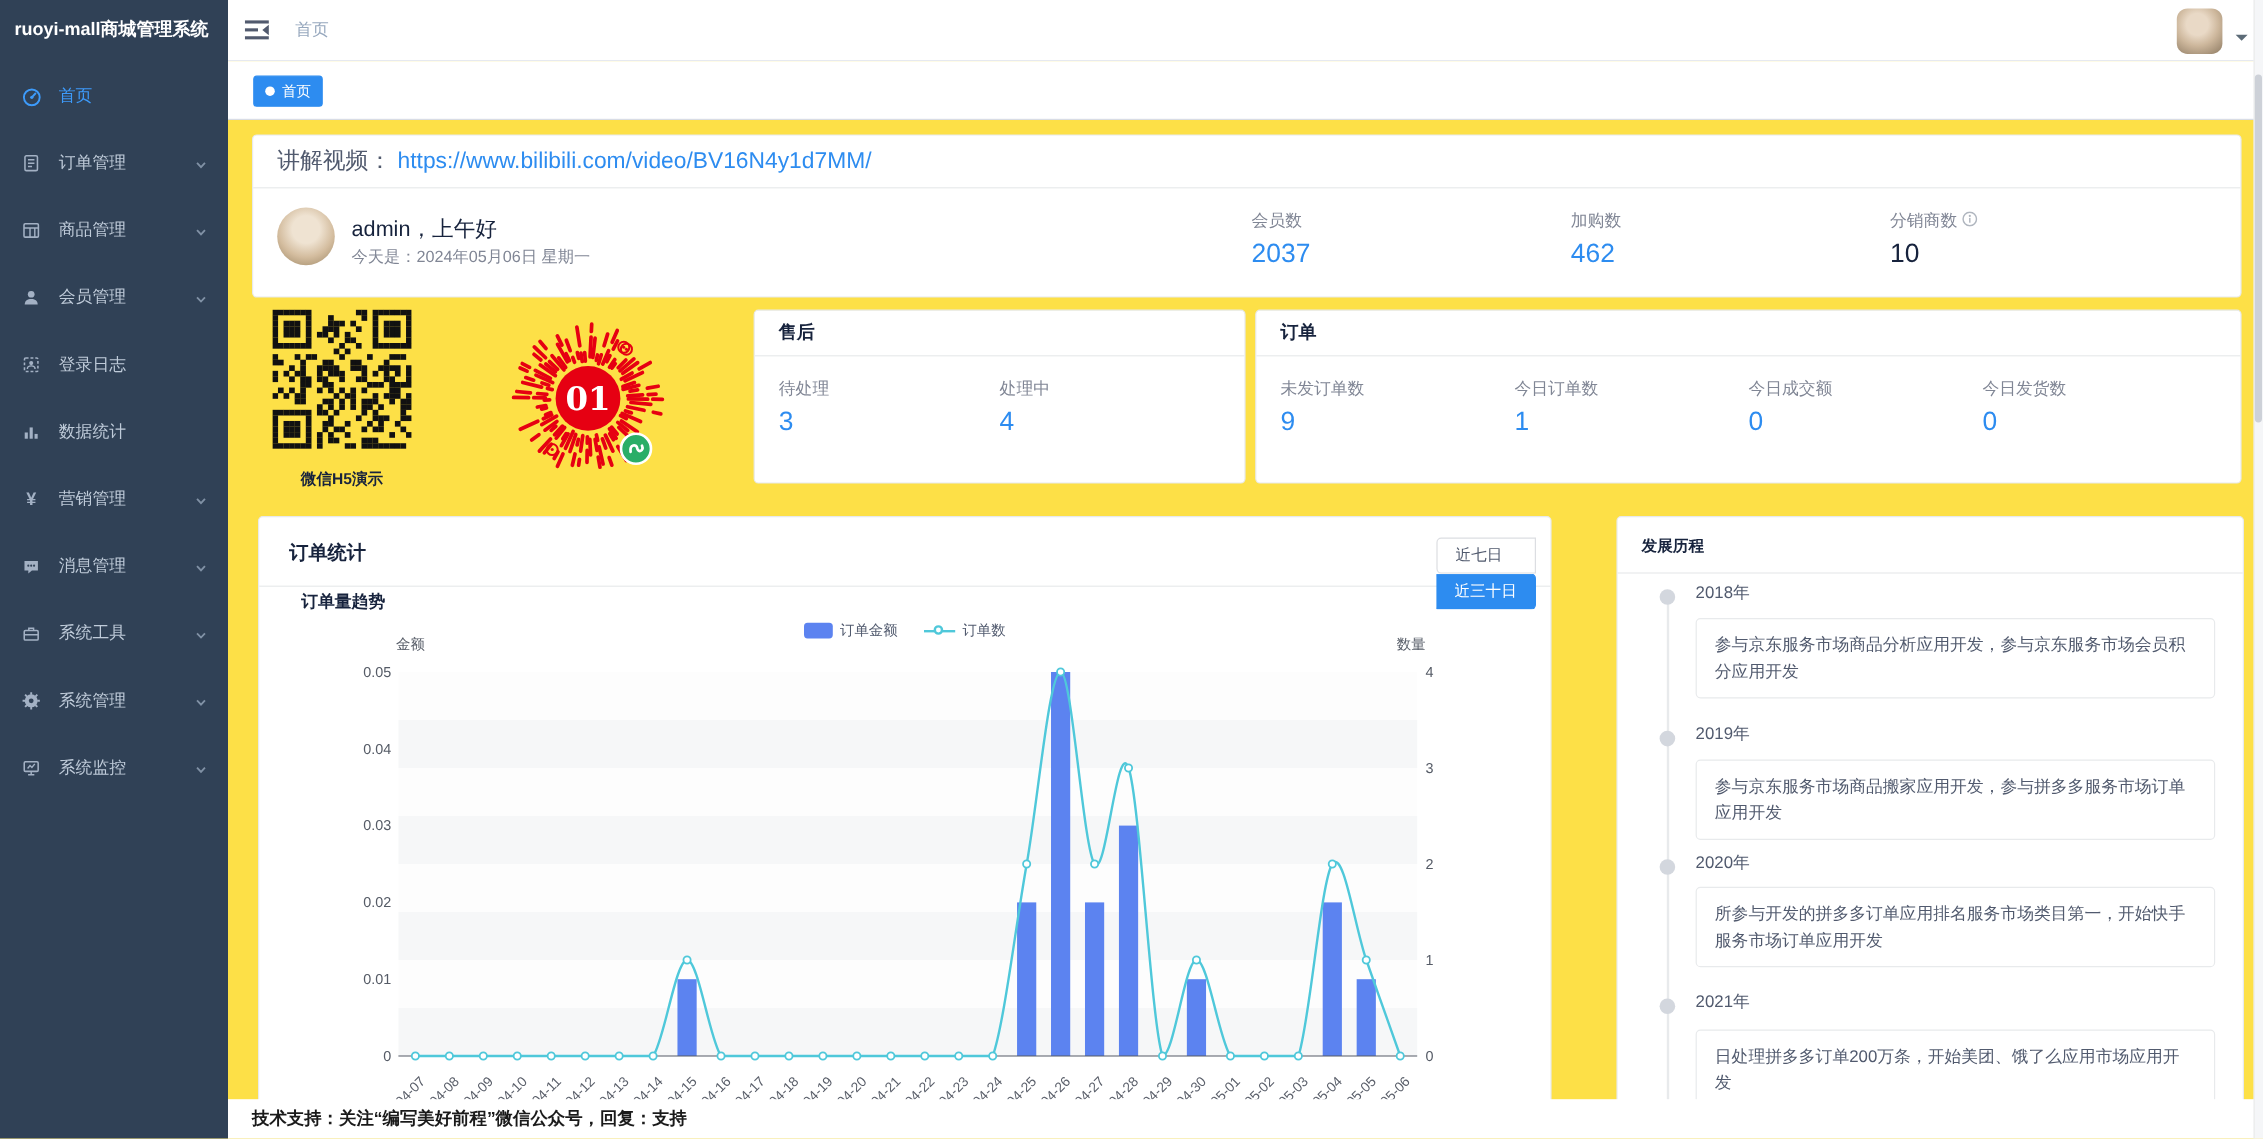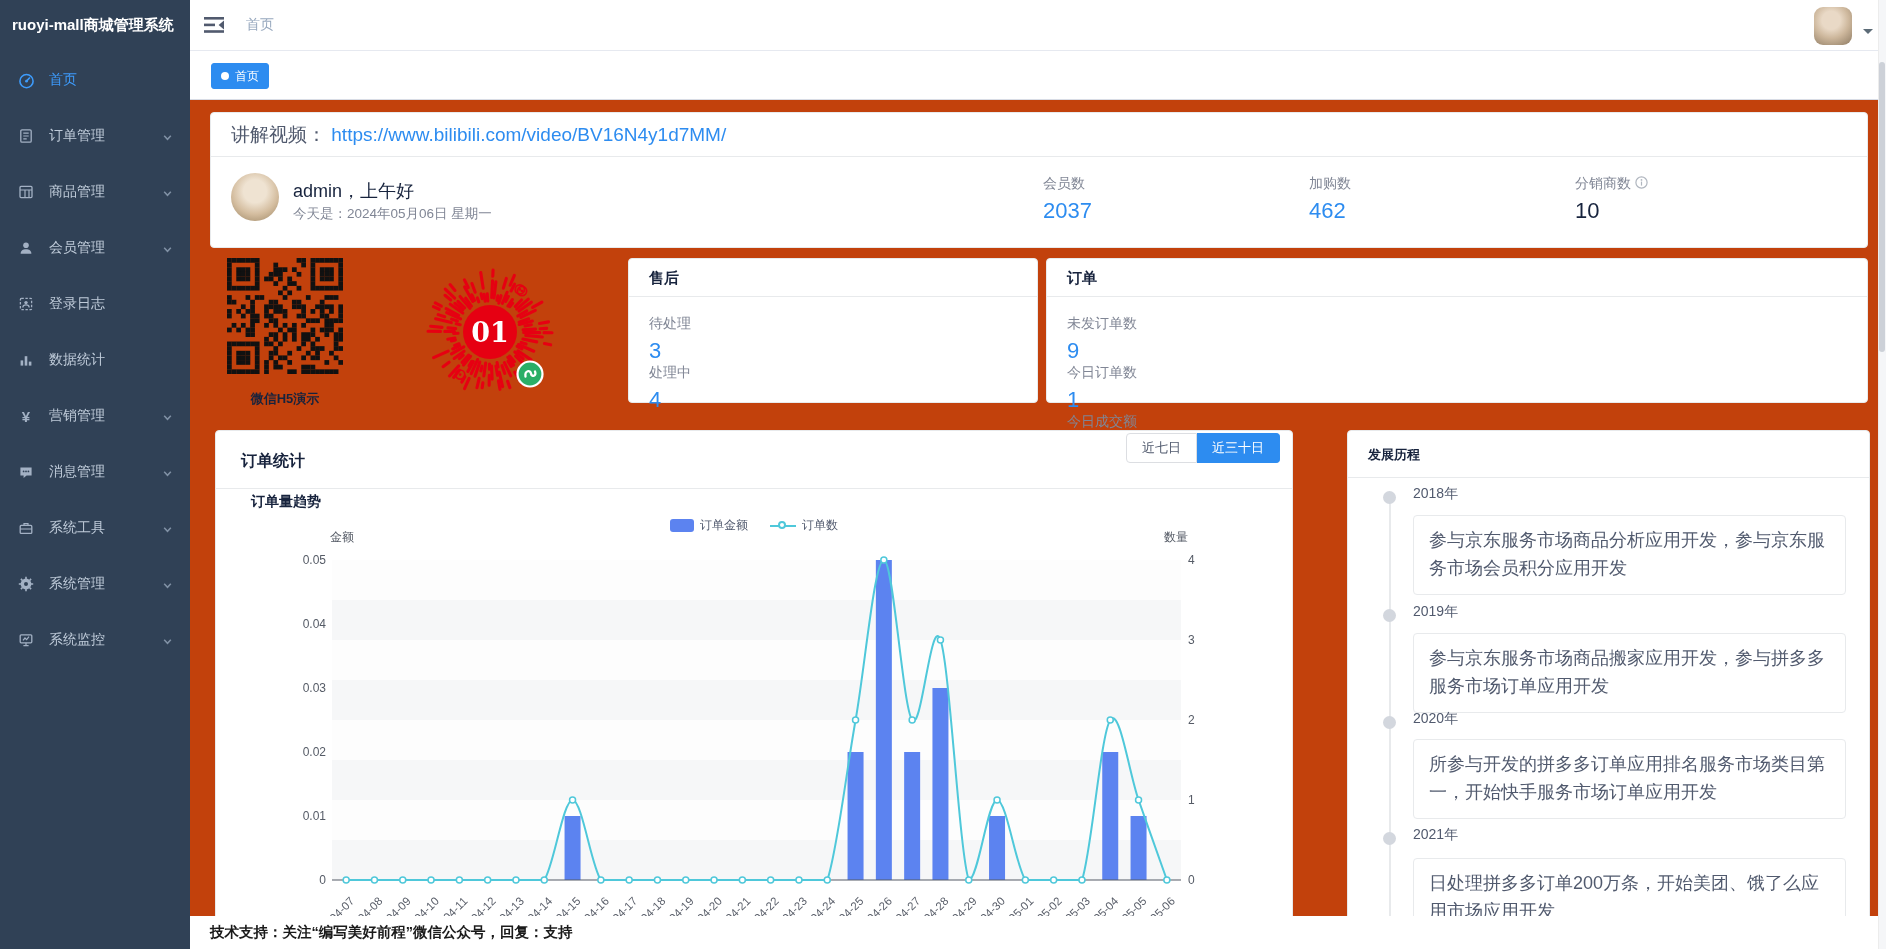"ruoyi-mall商城管理系统" #app { background: #c2410c -> #fde047 }
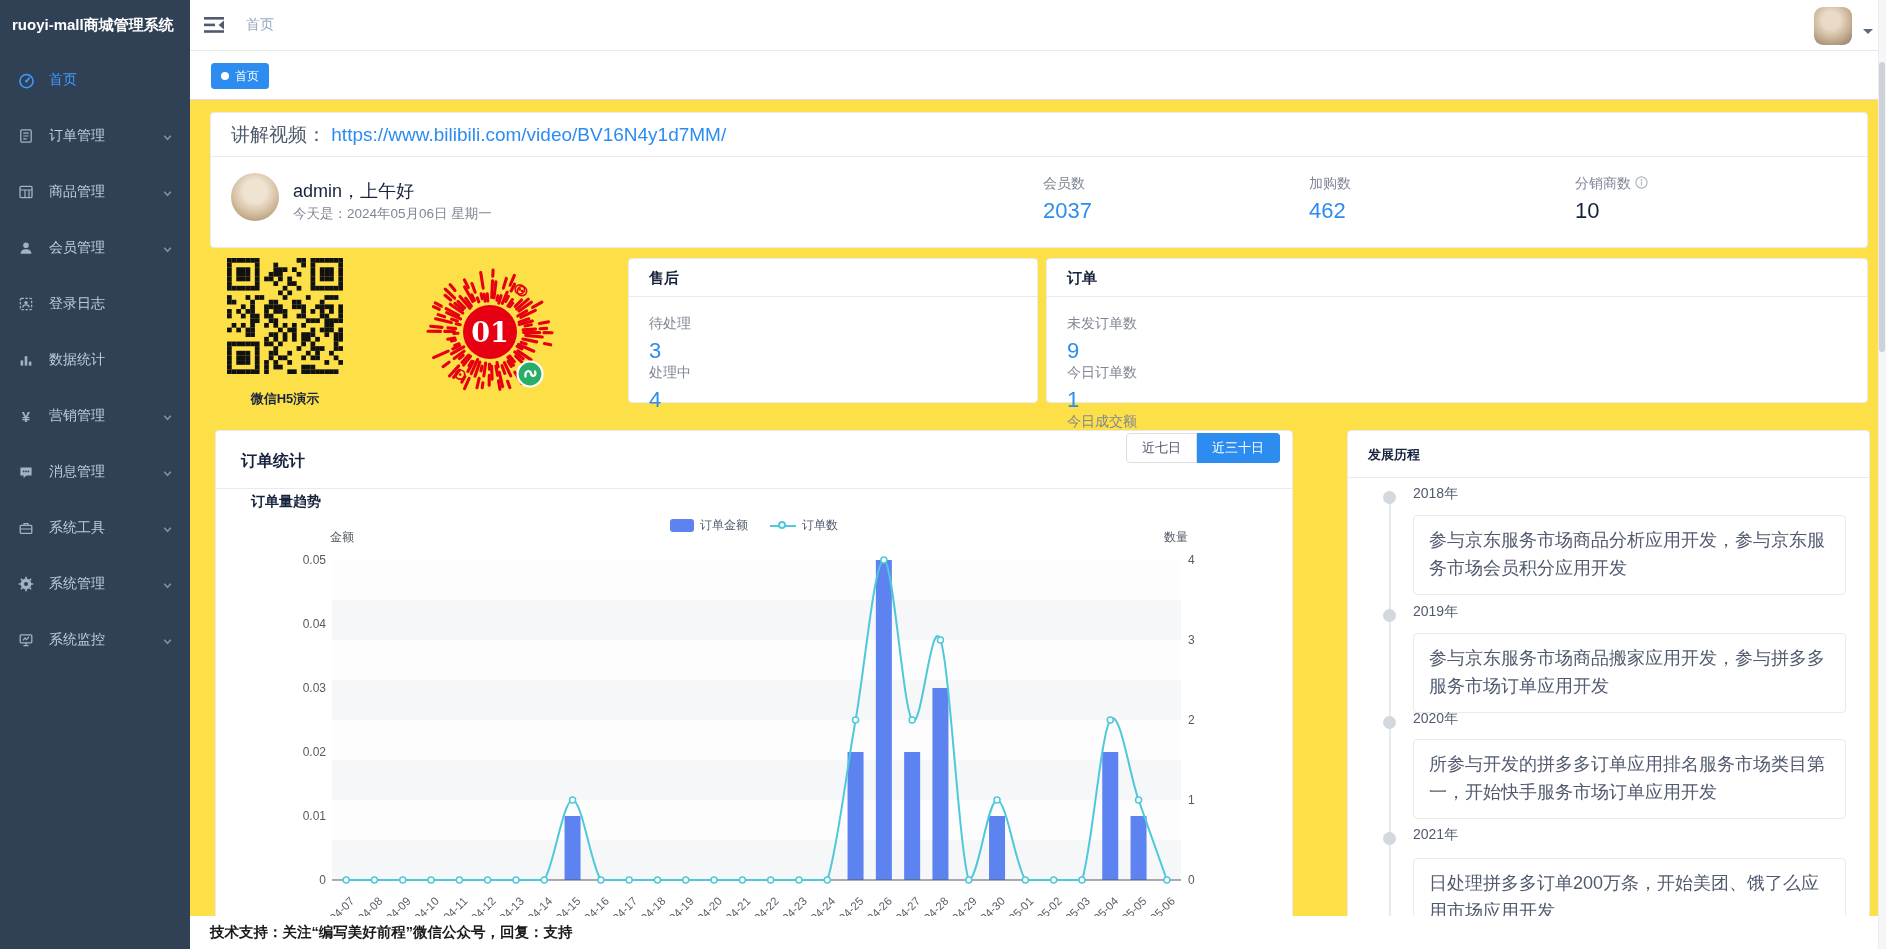"待处理" .body-stats { flex-direction: column -> none }
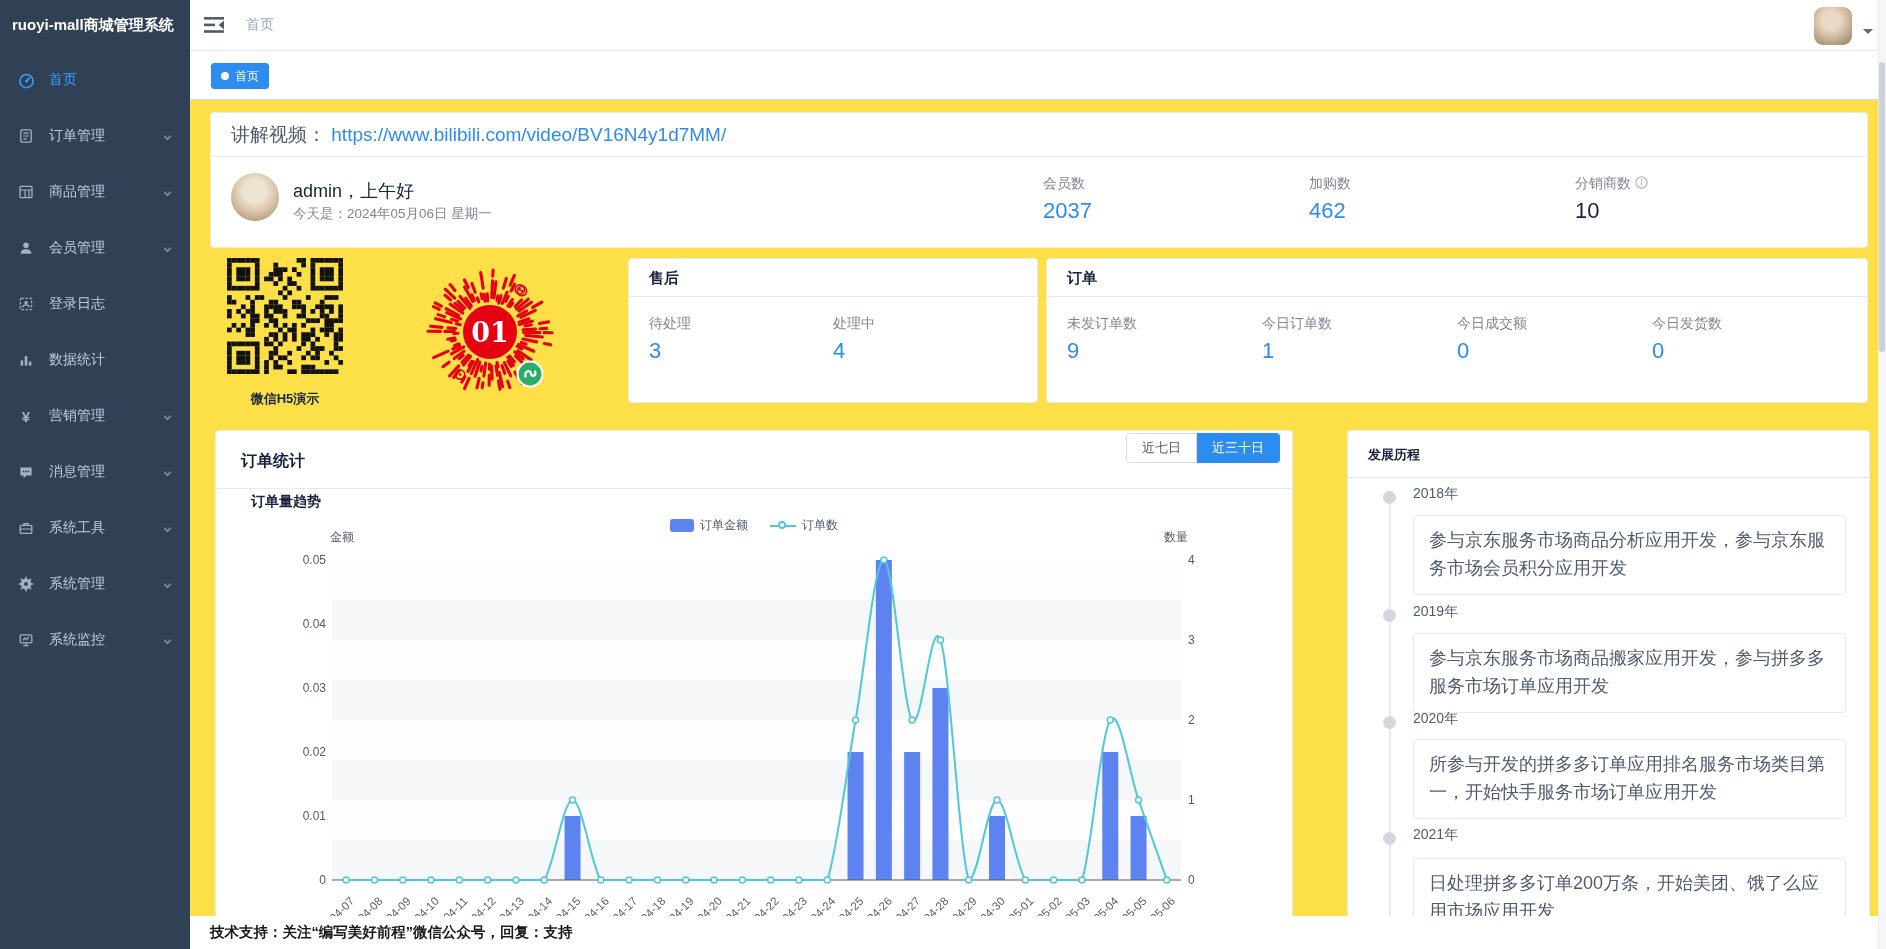"近七日" .range-group { flex-direction: none -> column; top: 2px -> 17px }
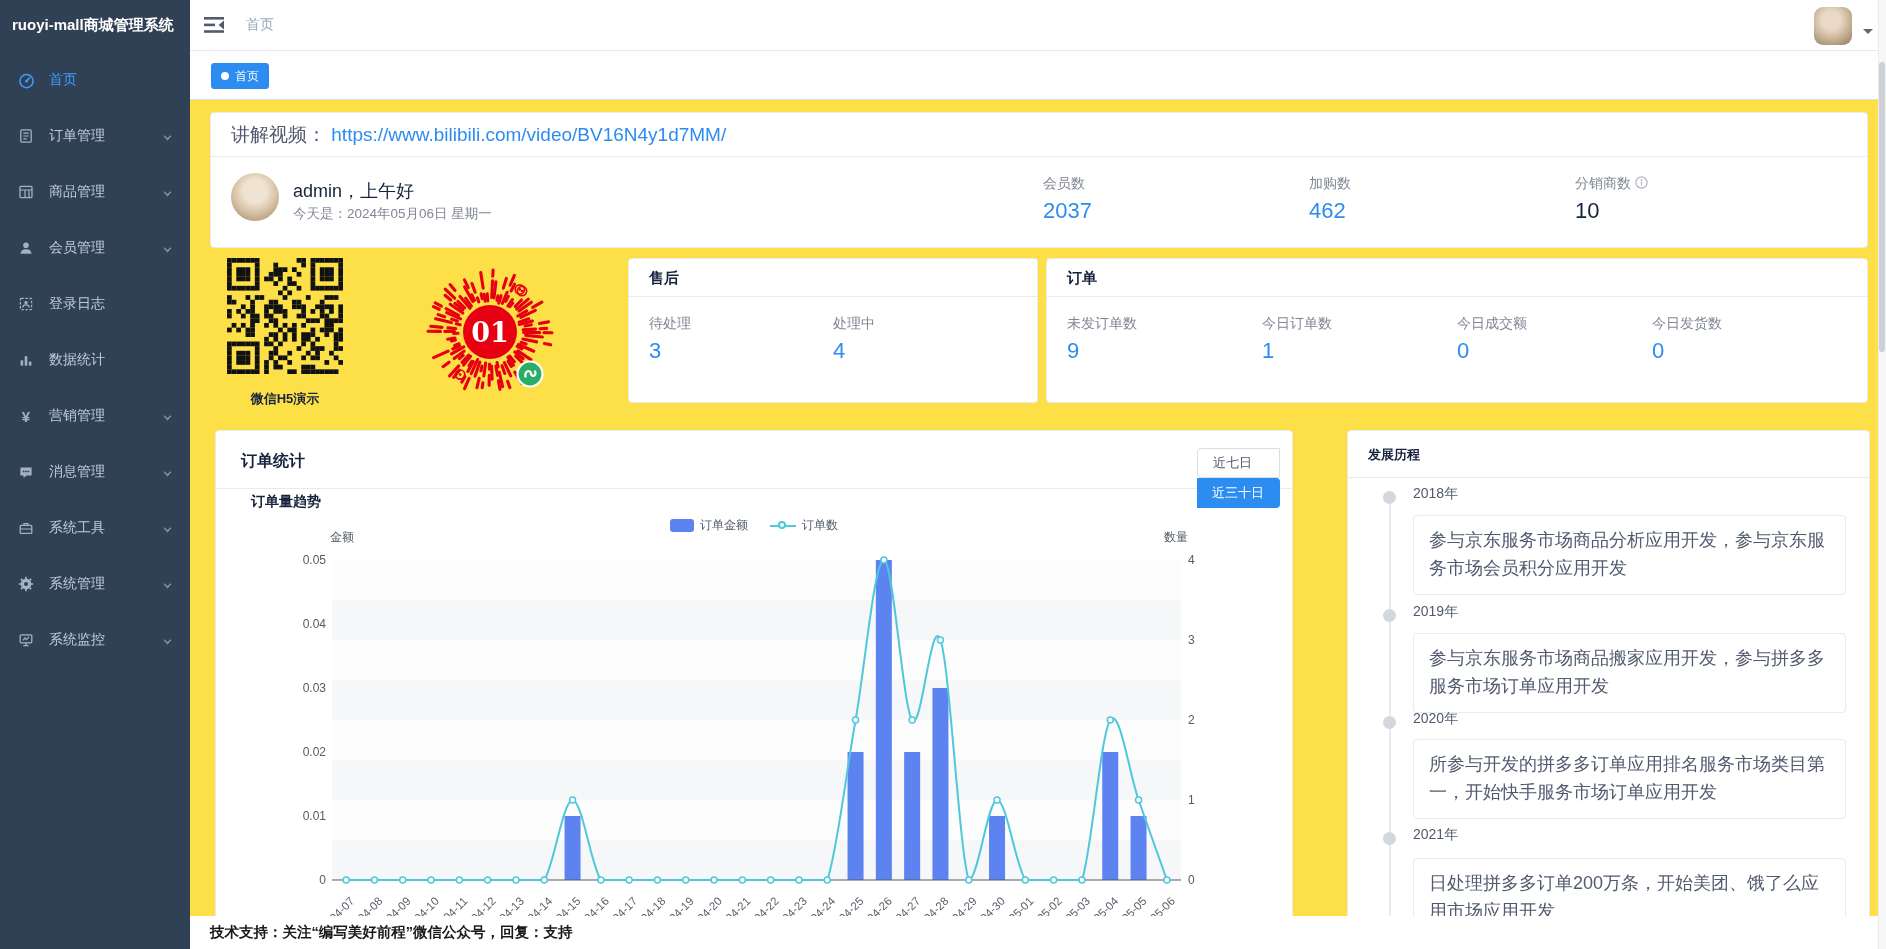"参与京东服务市场商品分析应用开发，参与京东服务市场会员积分应用开发" .tl-box { font-size: 18px -> 14px }
